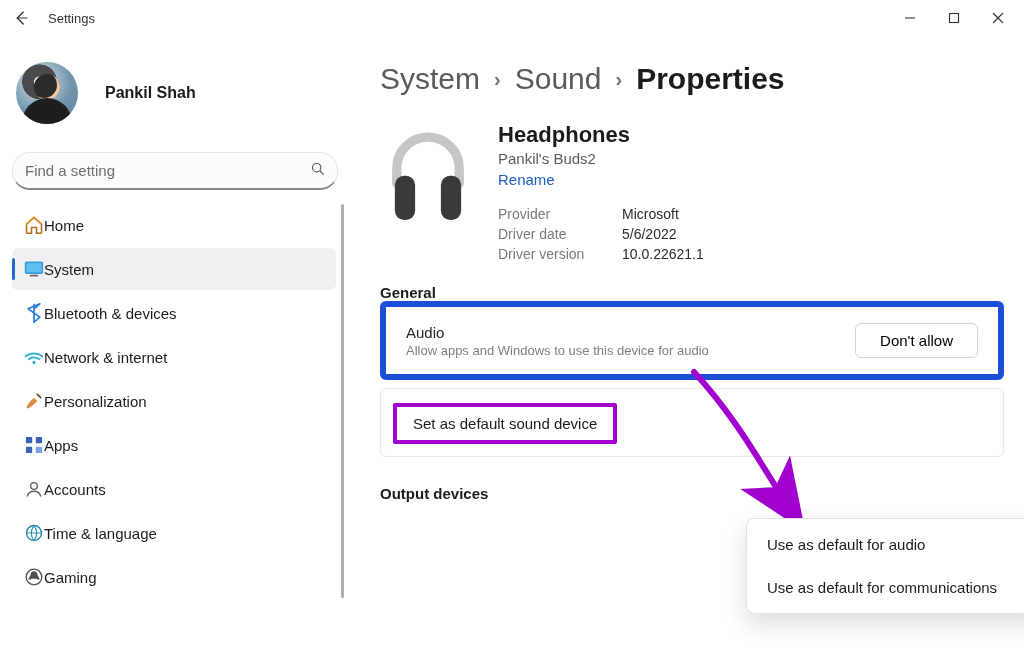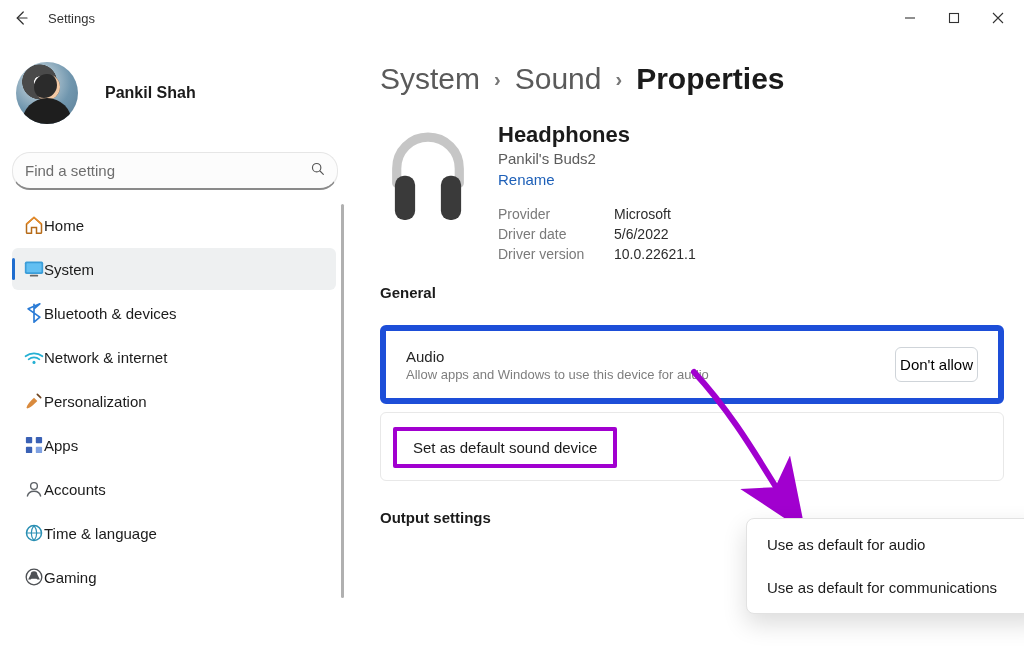"Provider" .kv { gap: 16px -> 24px }
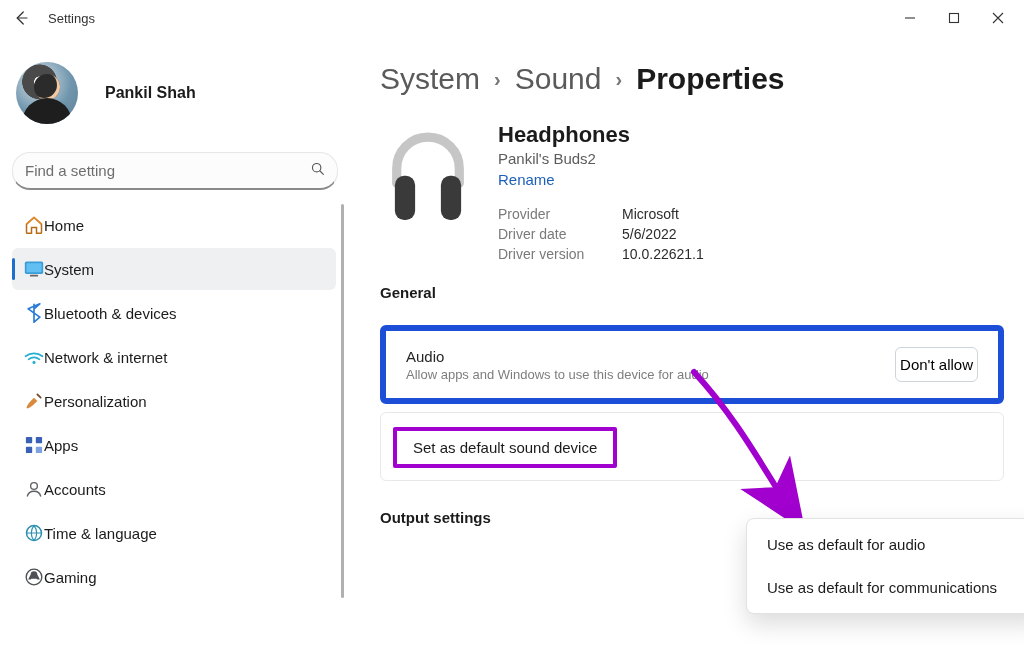"General" .sectitle { margin-bottom: 24px -> 0 }
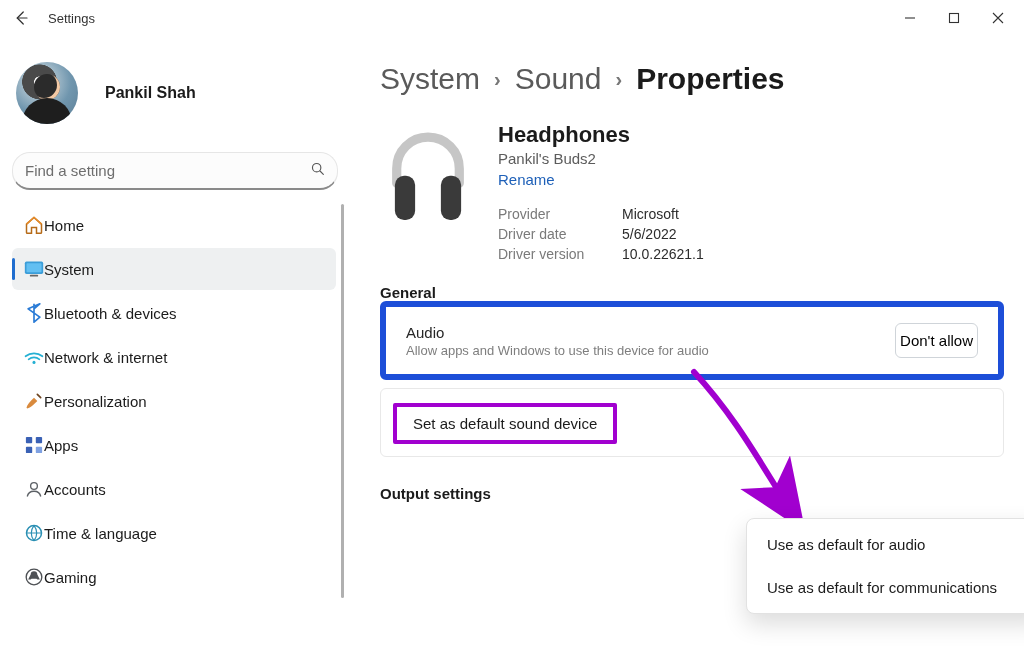"Don't allow" .pill { padding: 8px 4px -> 8px 24px }
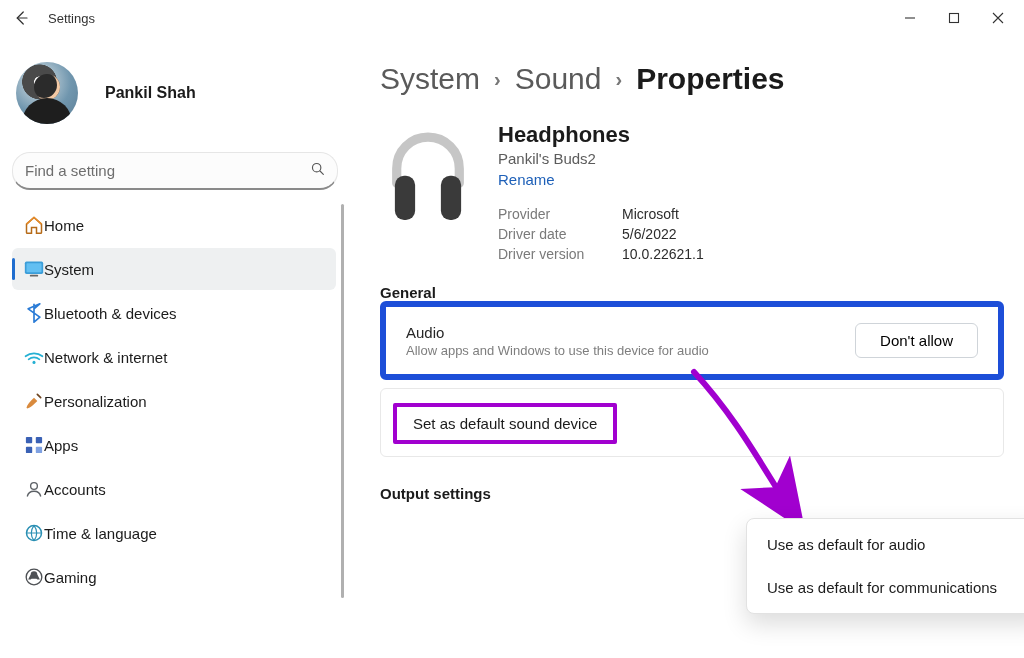"Output settings" div.out-sec { text: settings -> devices }
